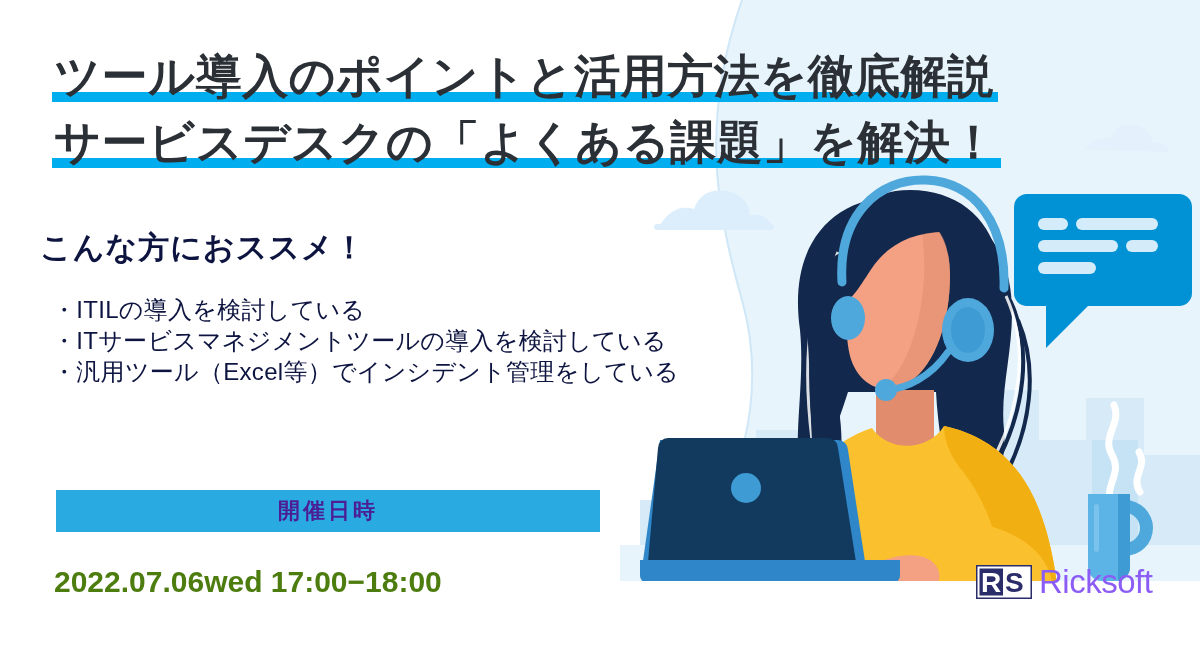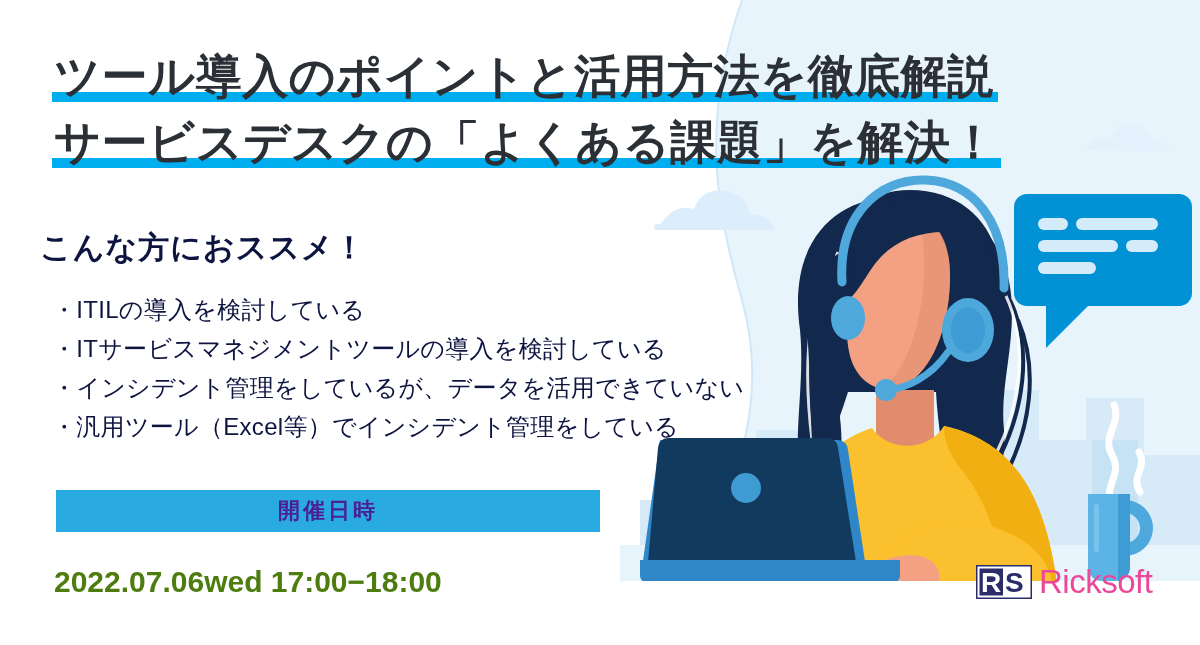"・ITサービスマネジメントツールの導入を検討している" .bullets li + li { margin-top: 8px -> 0 }
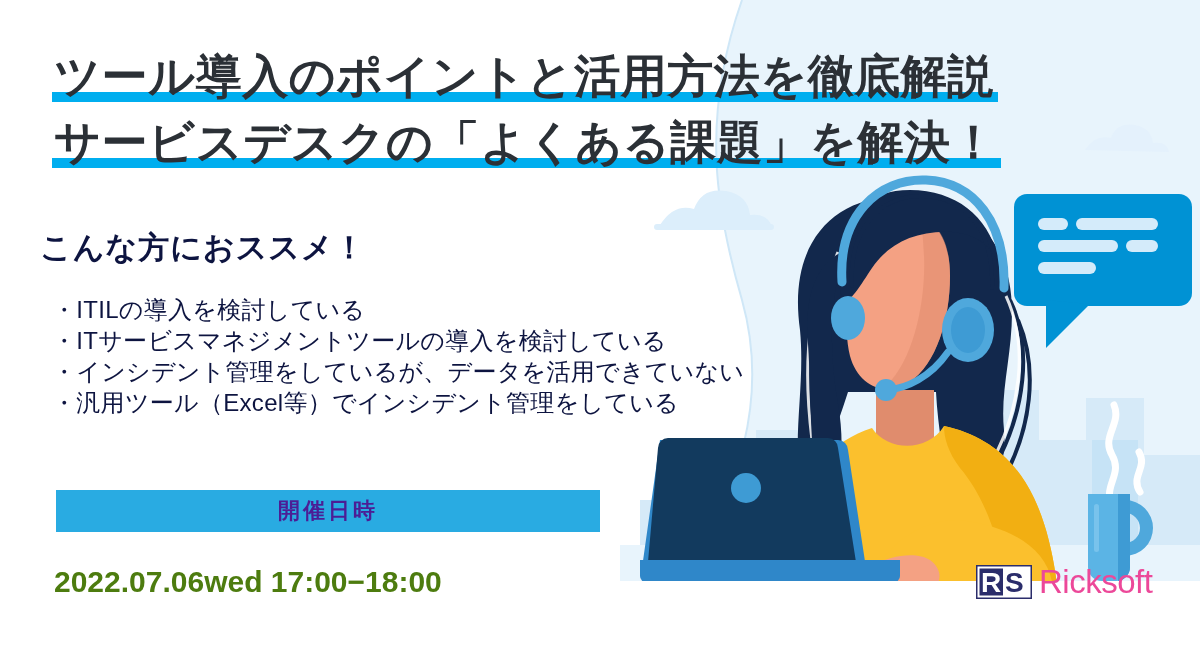"・インシデント管理をしているが、データを活用できていない" li { html: <li>・インシデント管理をしているが、データを活用できていない</li> -> none }
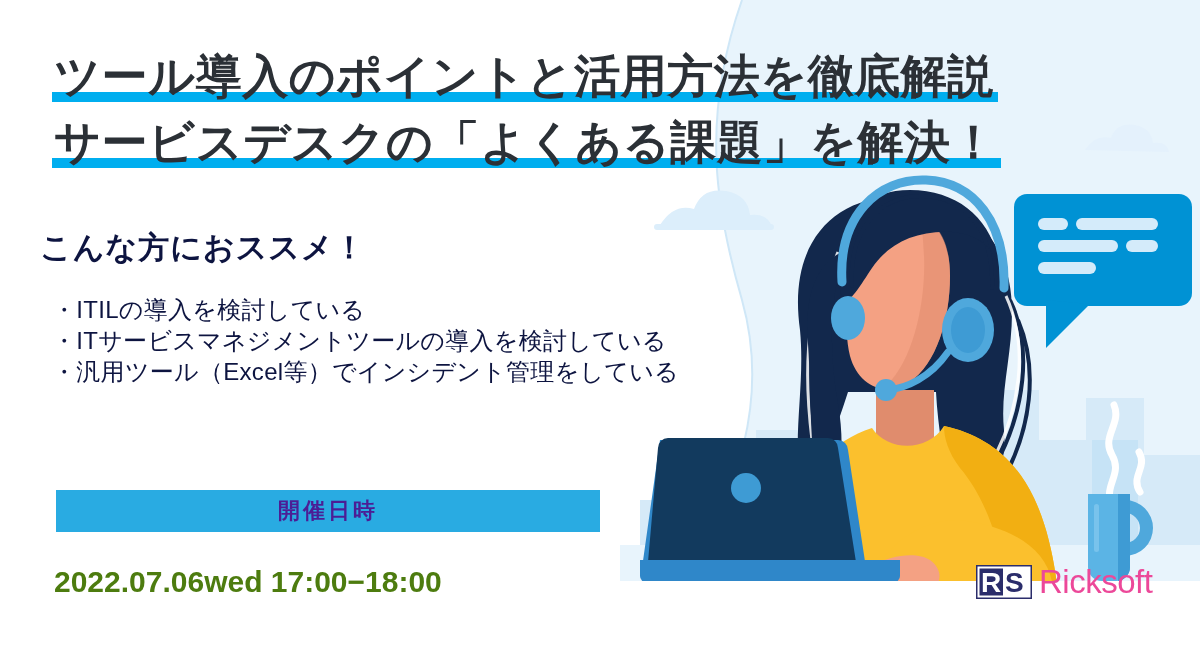"Ricksoft" .logo-word { color: #ec4899 -> #8b5cf6 }
